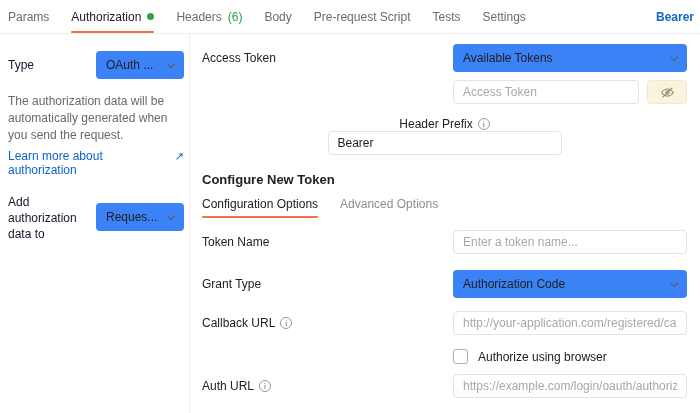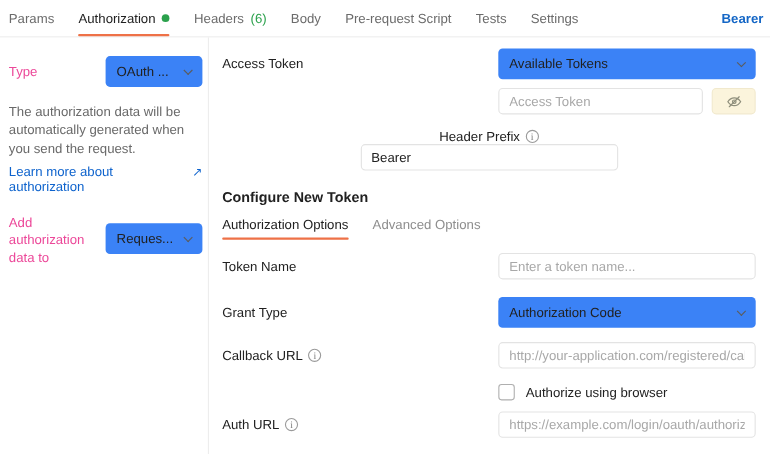"Type" .side-label { color: #ec4899 -> #0f172a }
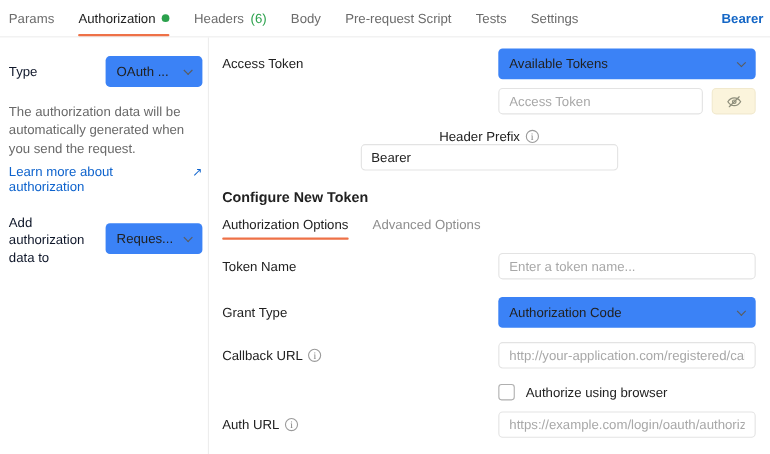"Authorization Options" div.sub-tab { text: Authorization -> Configuration }
